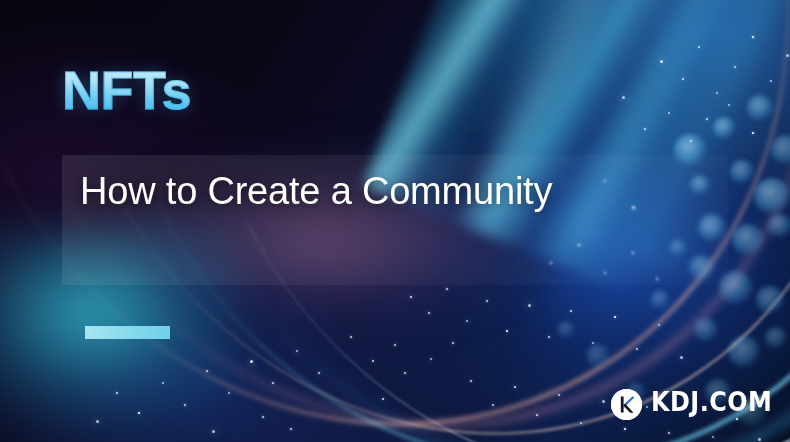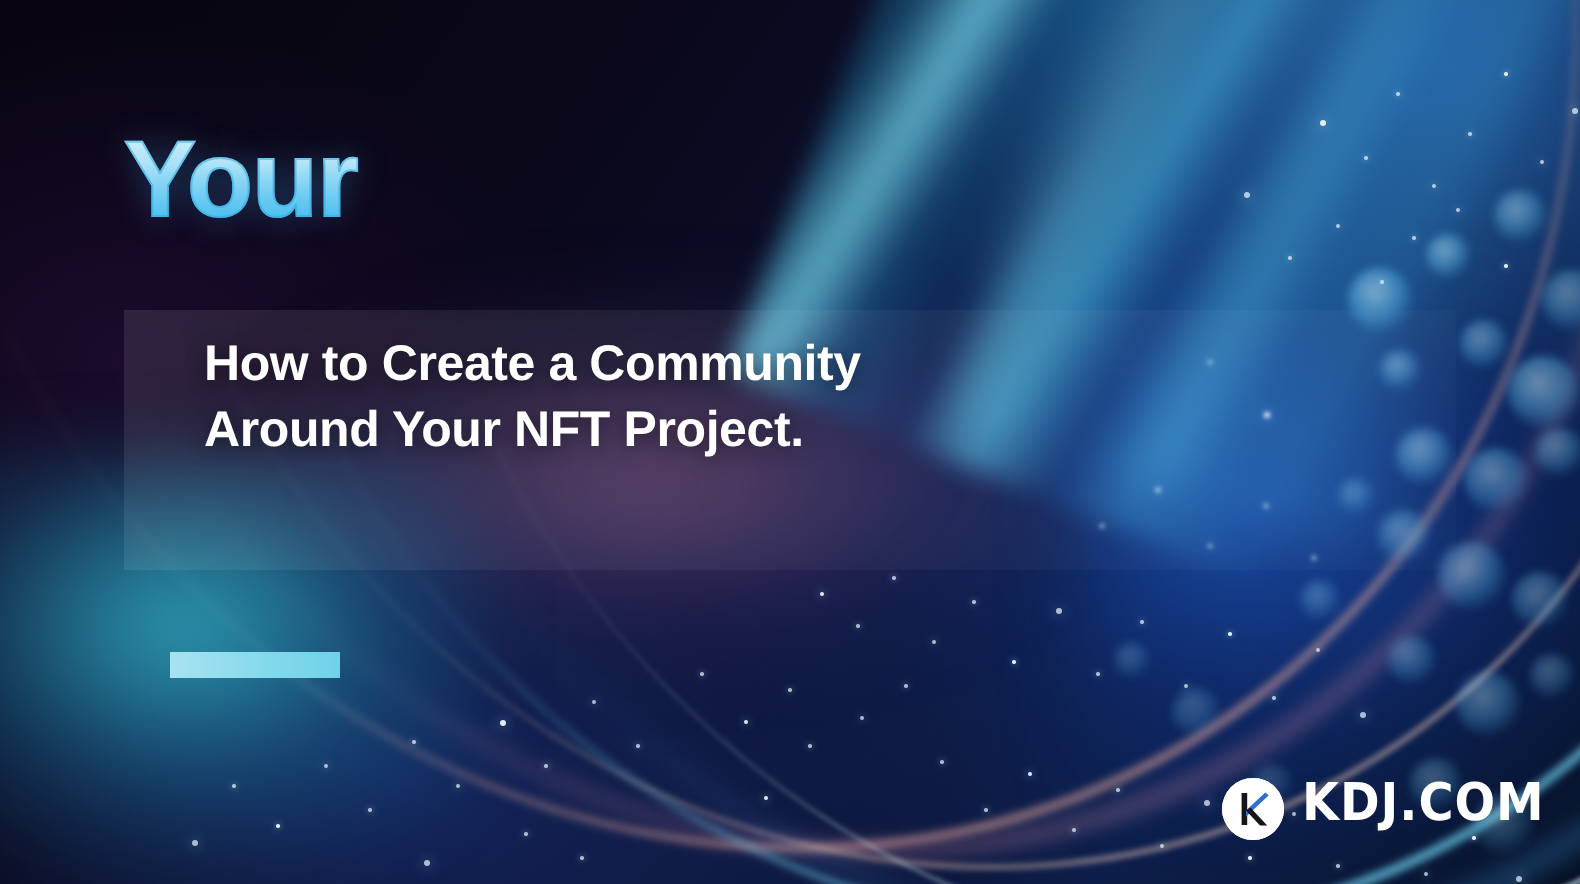"Your" div.kicker { text: Your -> NFTs }
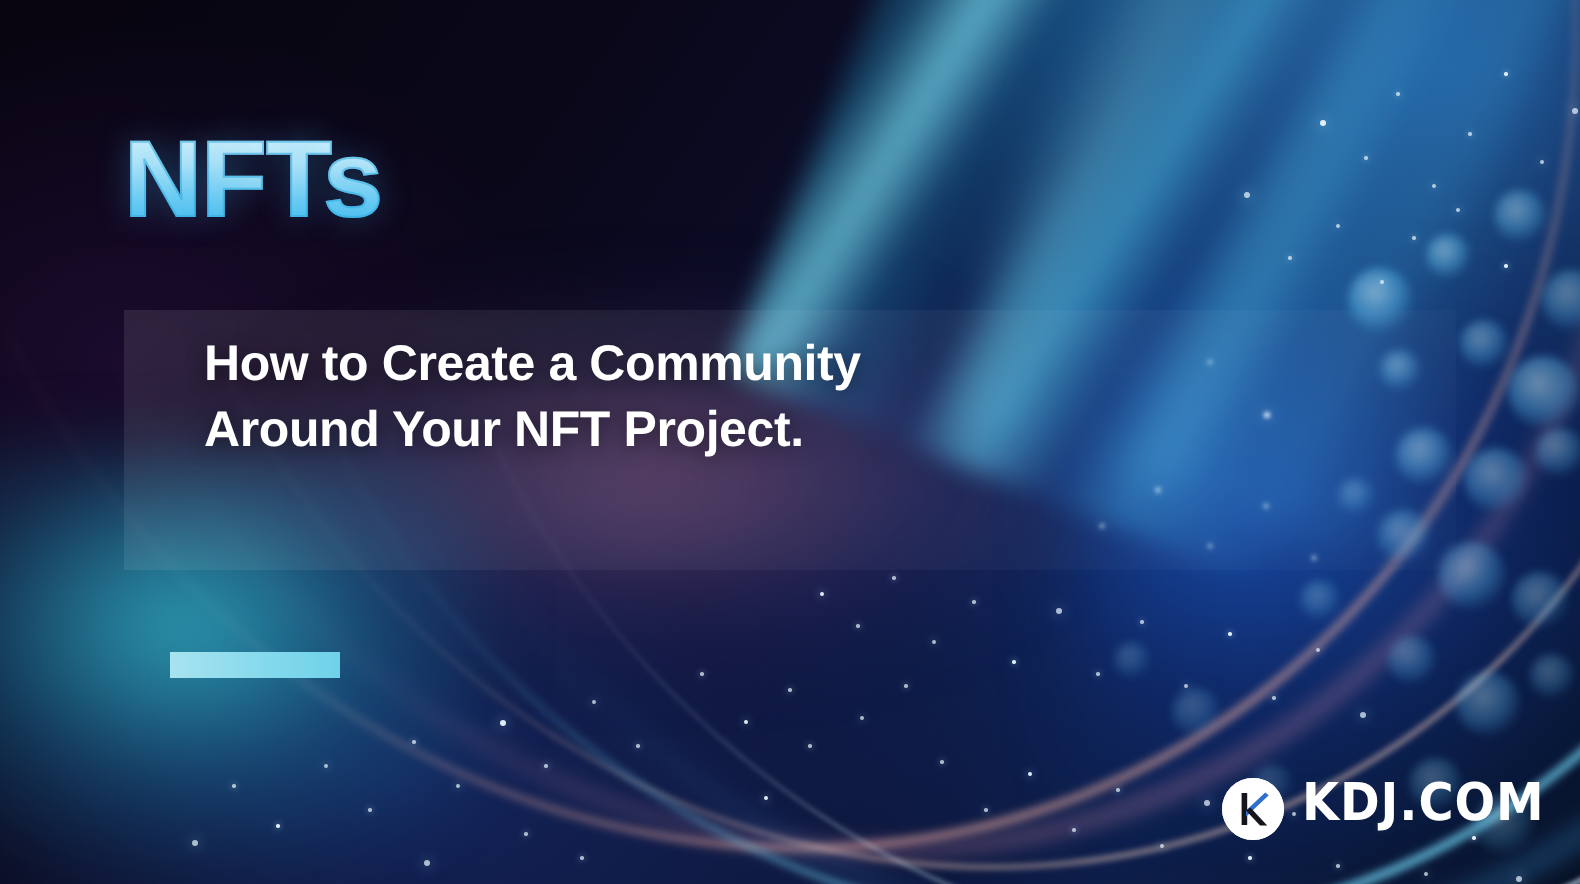"How to Create a Community" .headline { font-size: 25px -> 38px; font-weight: bold -> normal; margin-left: 22px -> none }
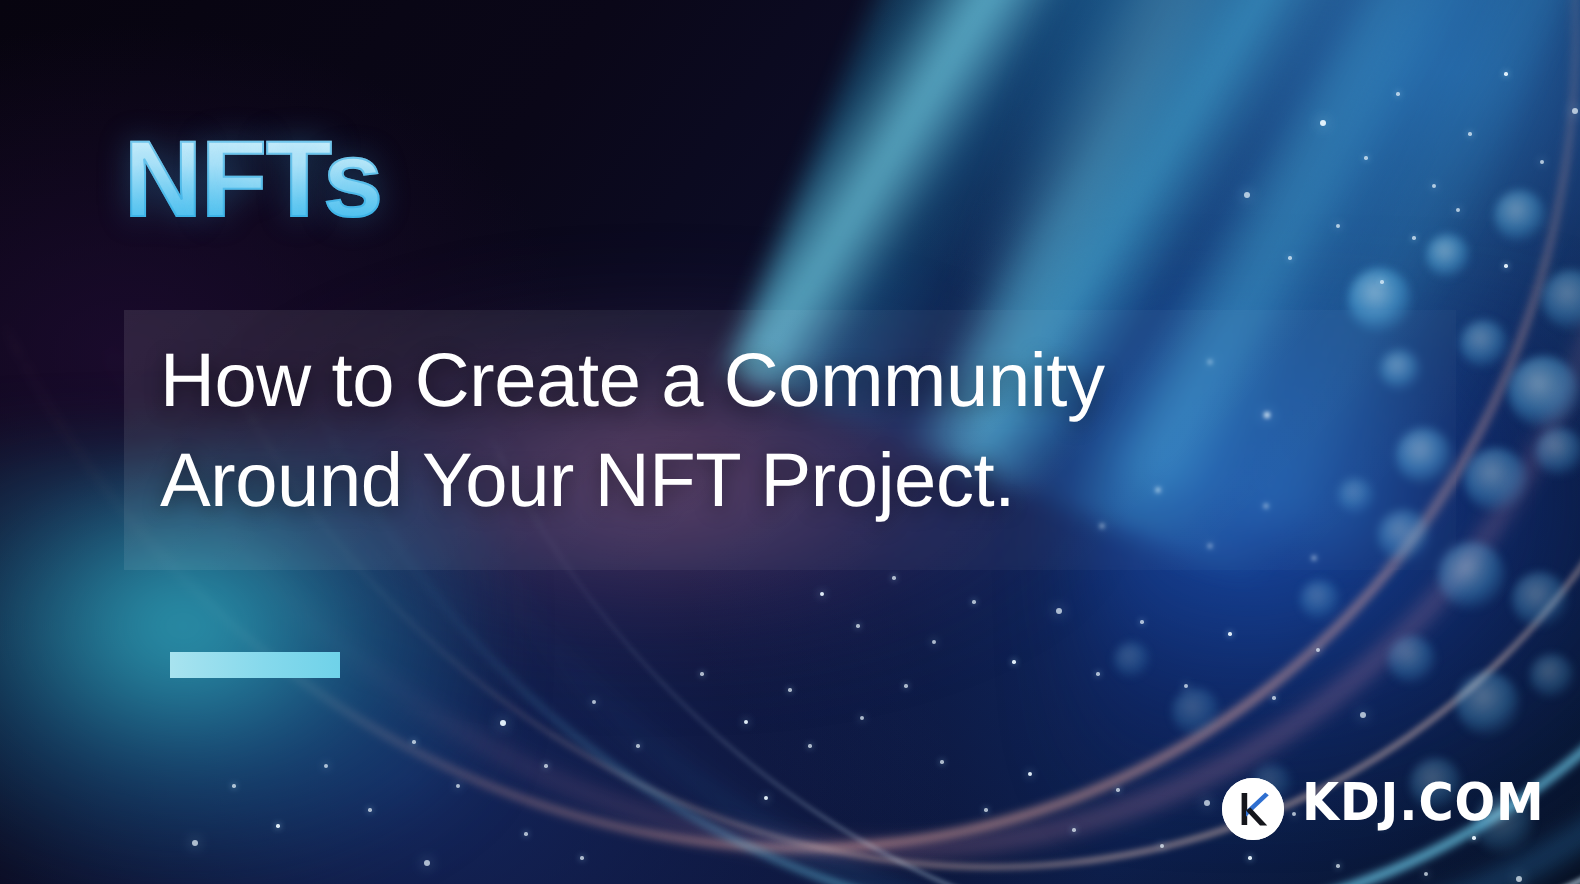"Around Your NFT Project." span.ln { html: <span>Around Your NFT Project.</span> -> none }
